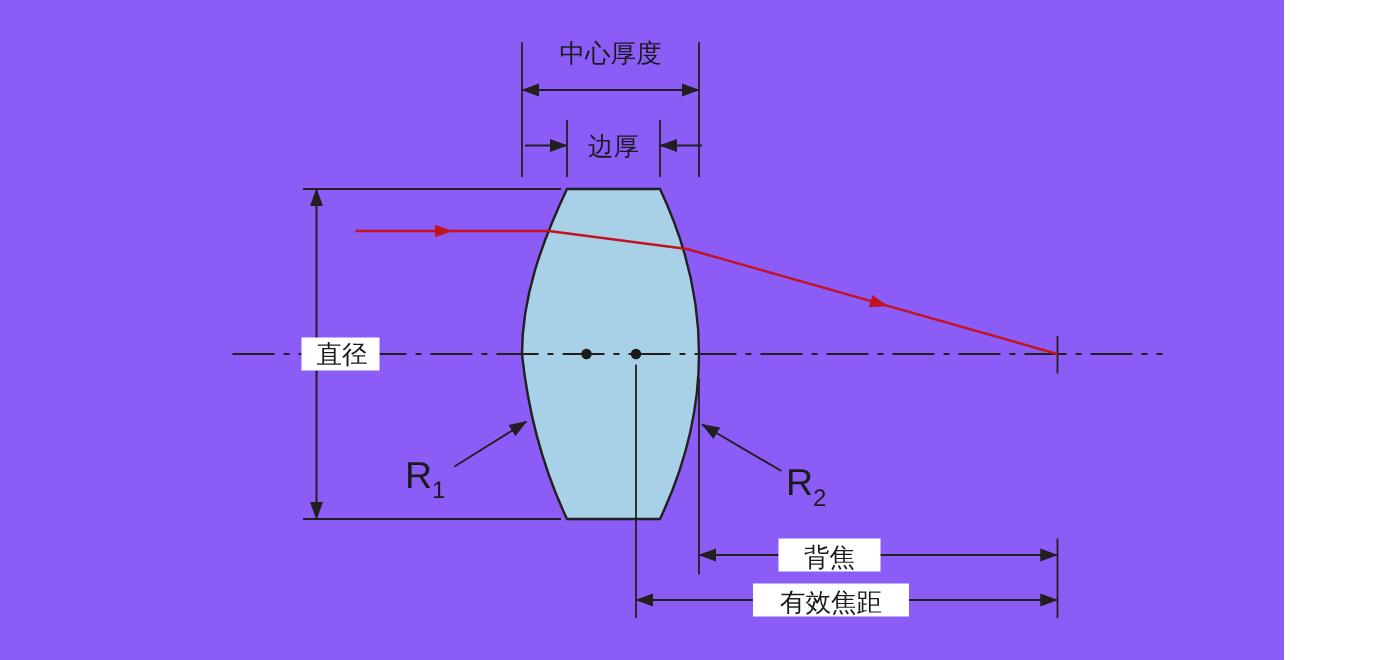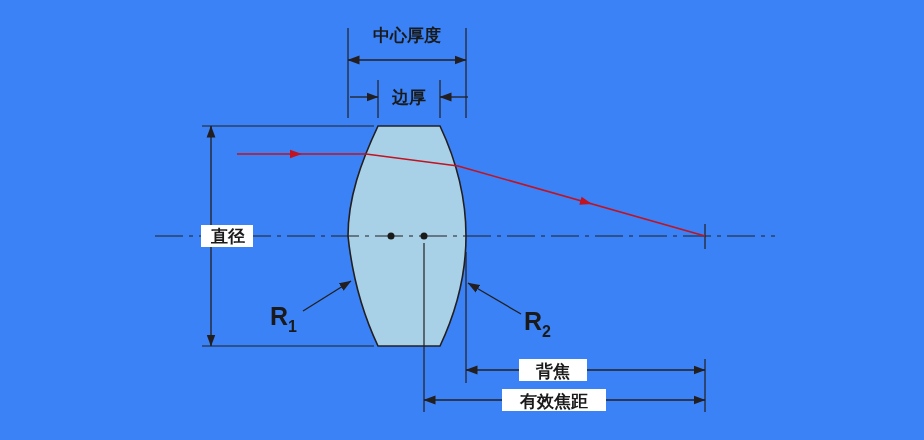"中心厚度" .stage { background: #3b82f6 -> #8b5cf6; font-weight: bold -> none; width: 924px -> 856px }
